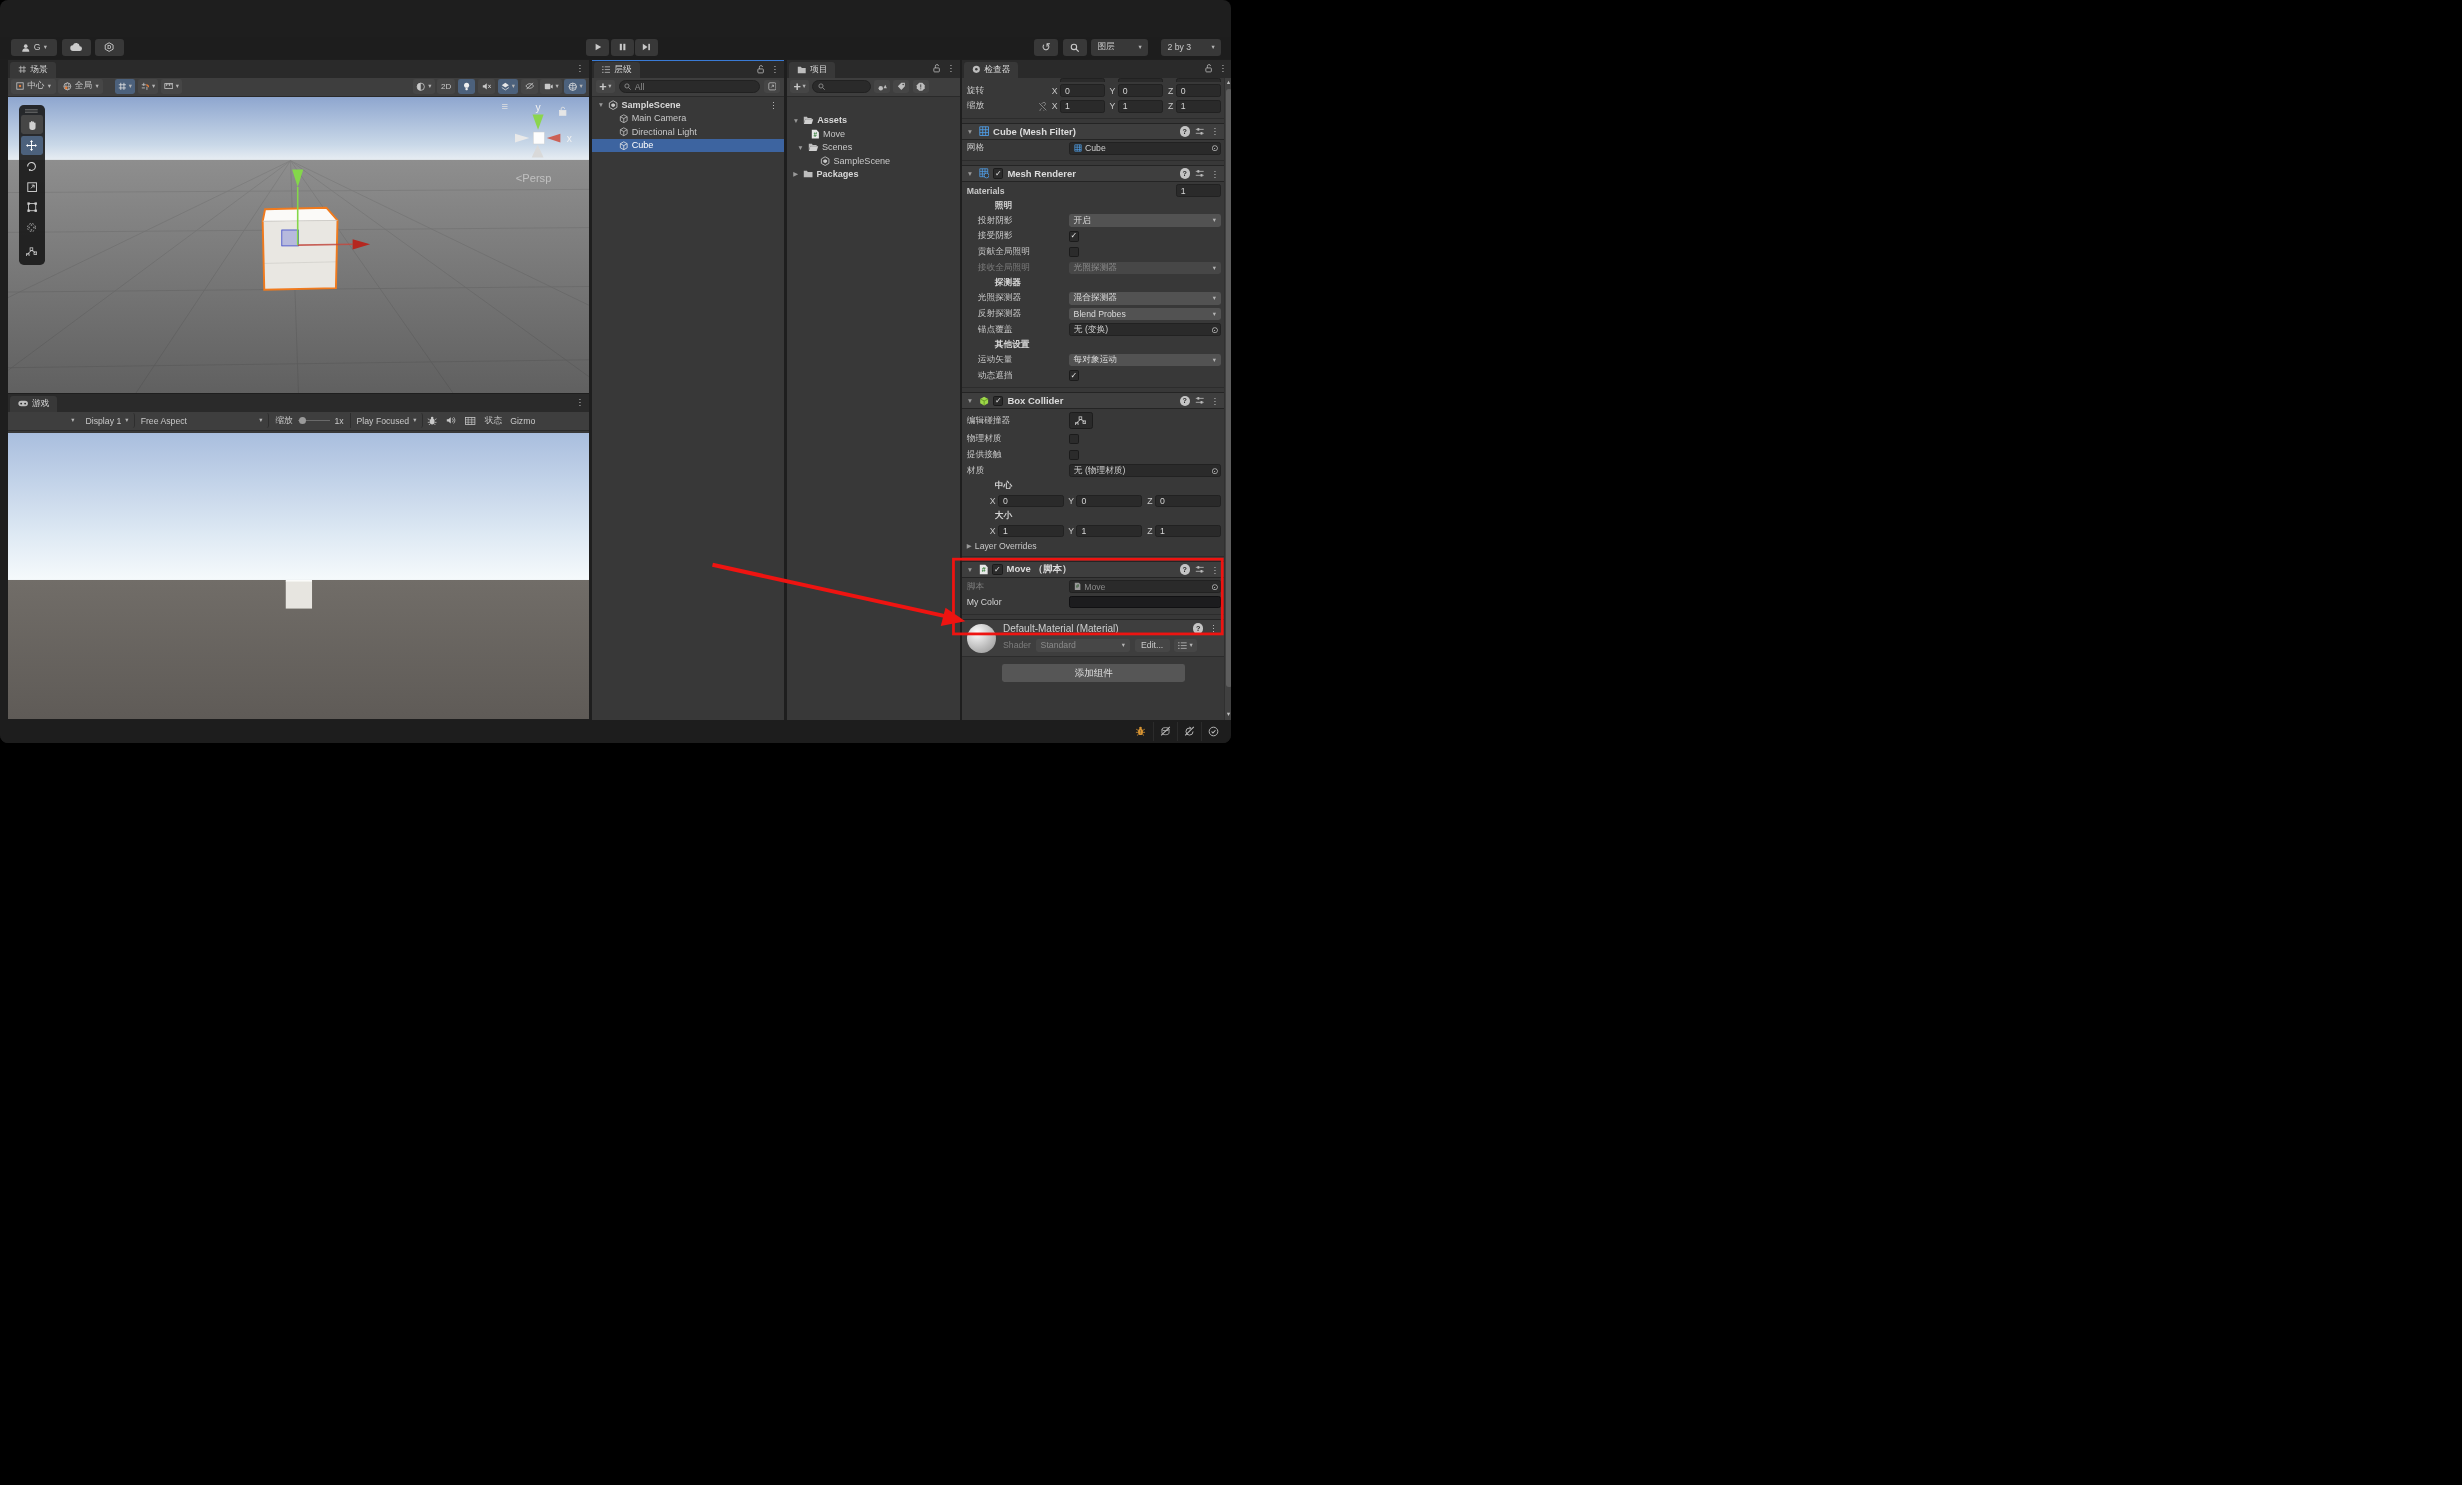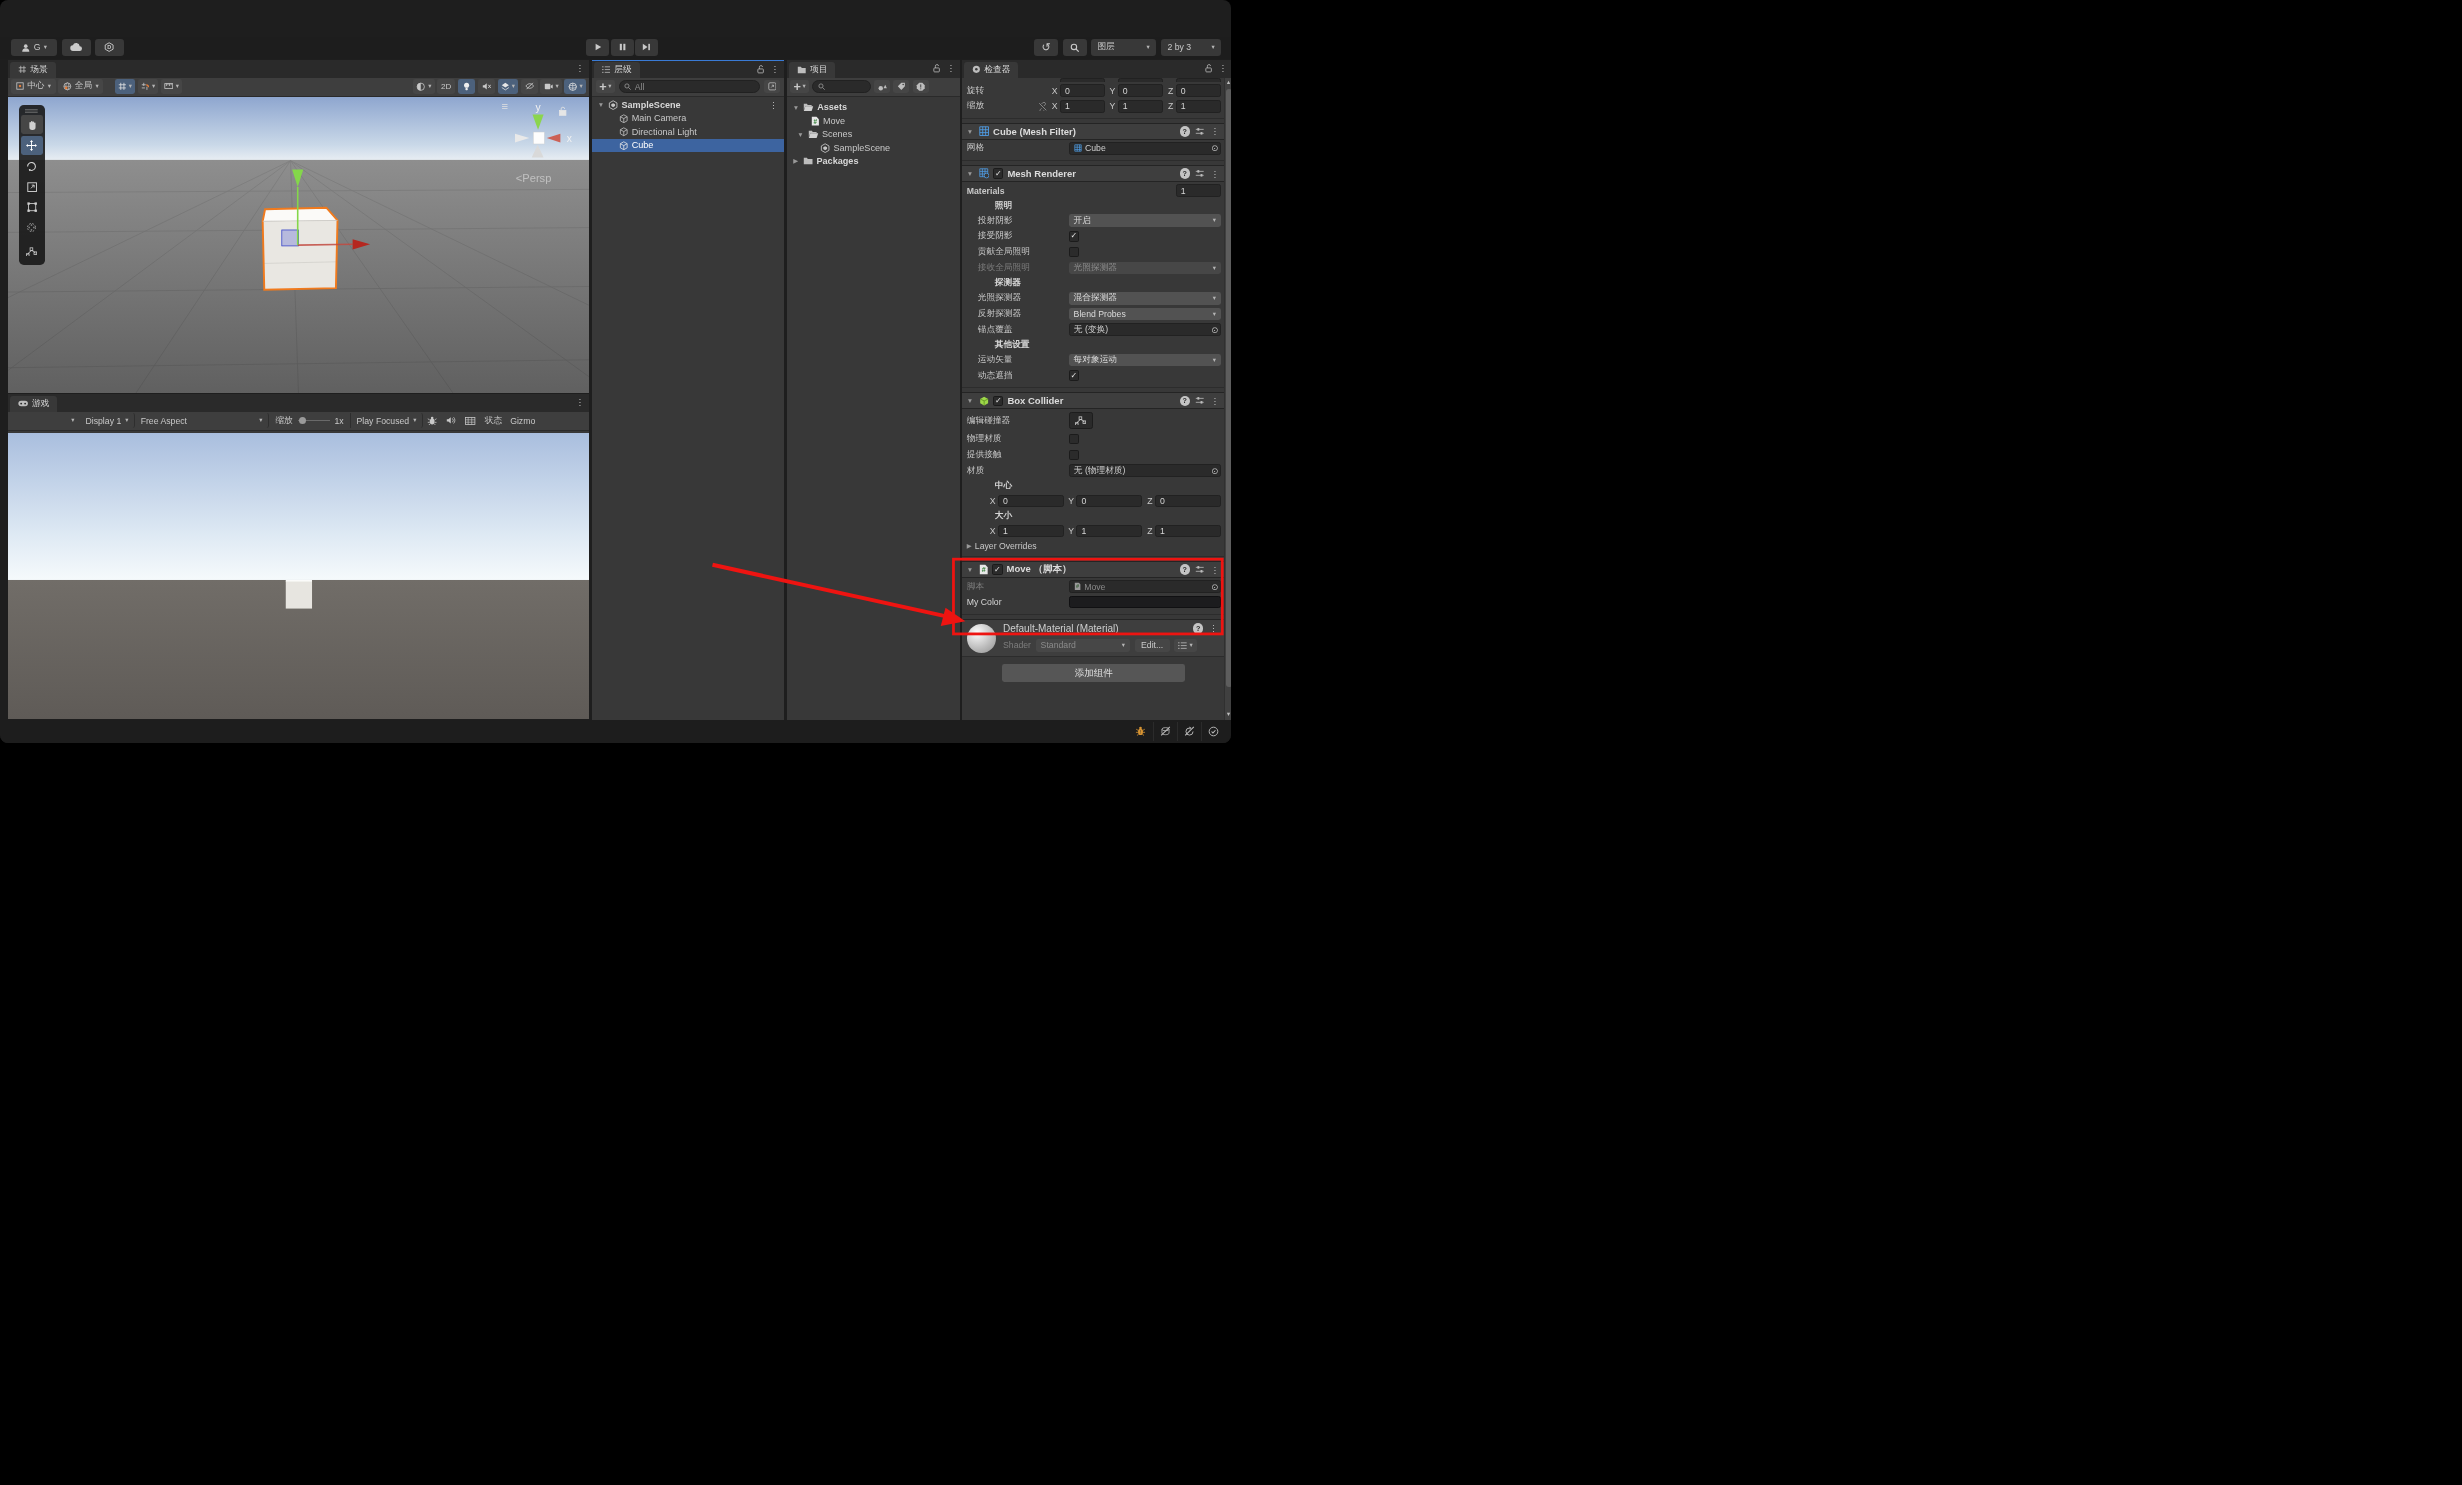"图层" div.tbtn { width: 65px -> 57px }
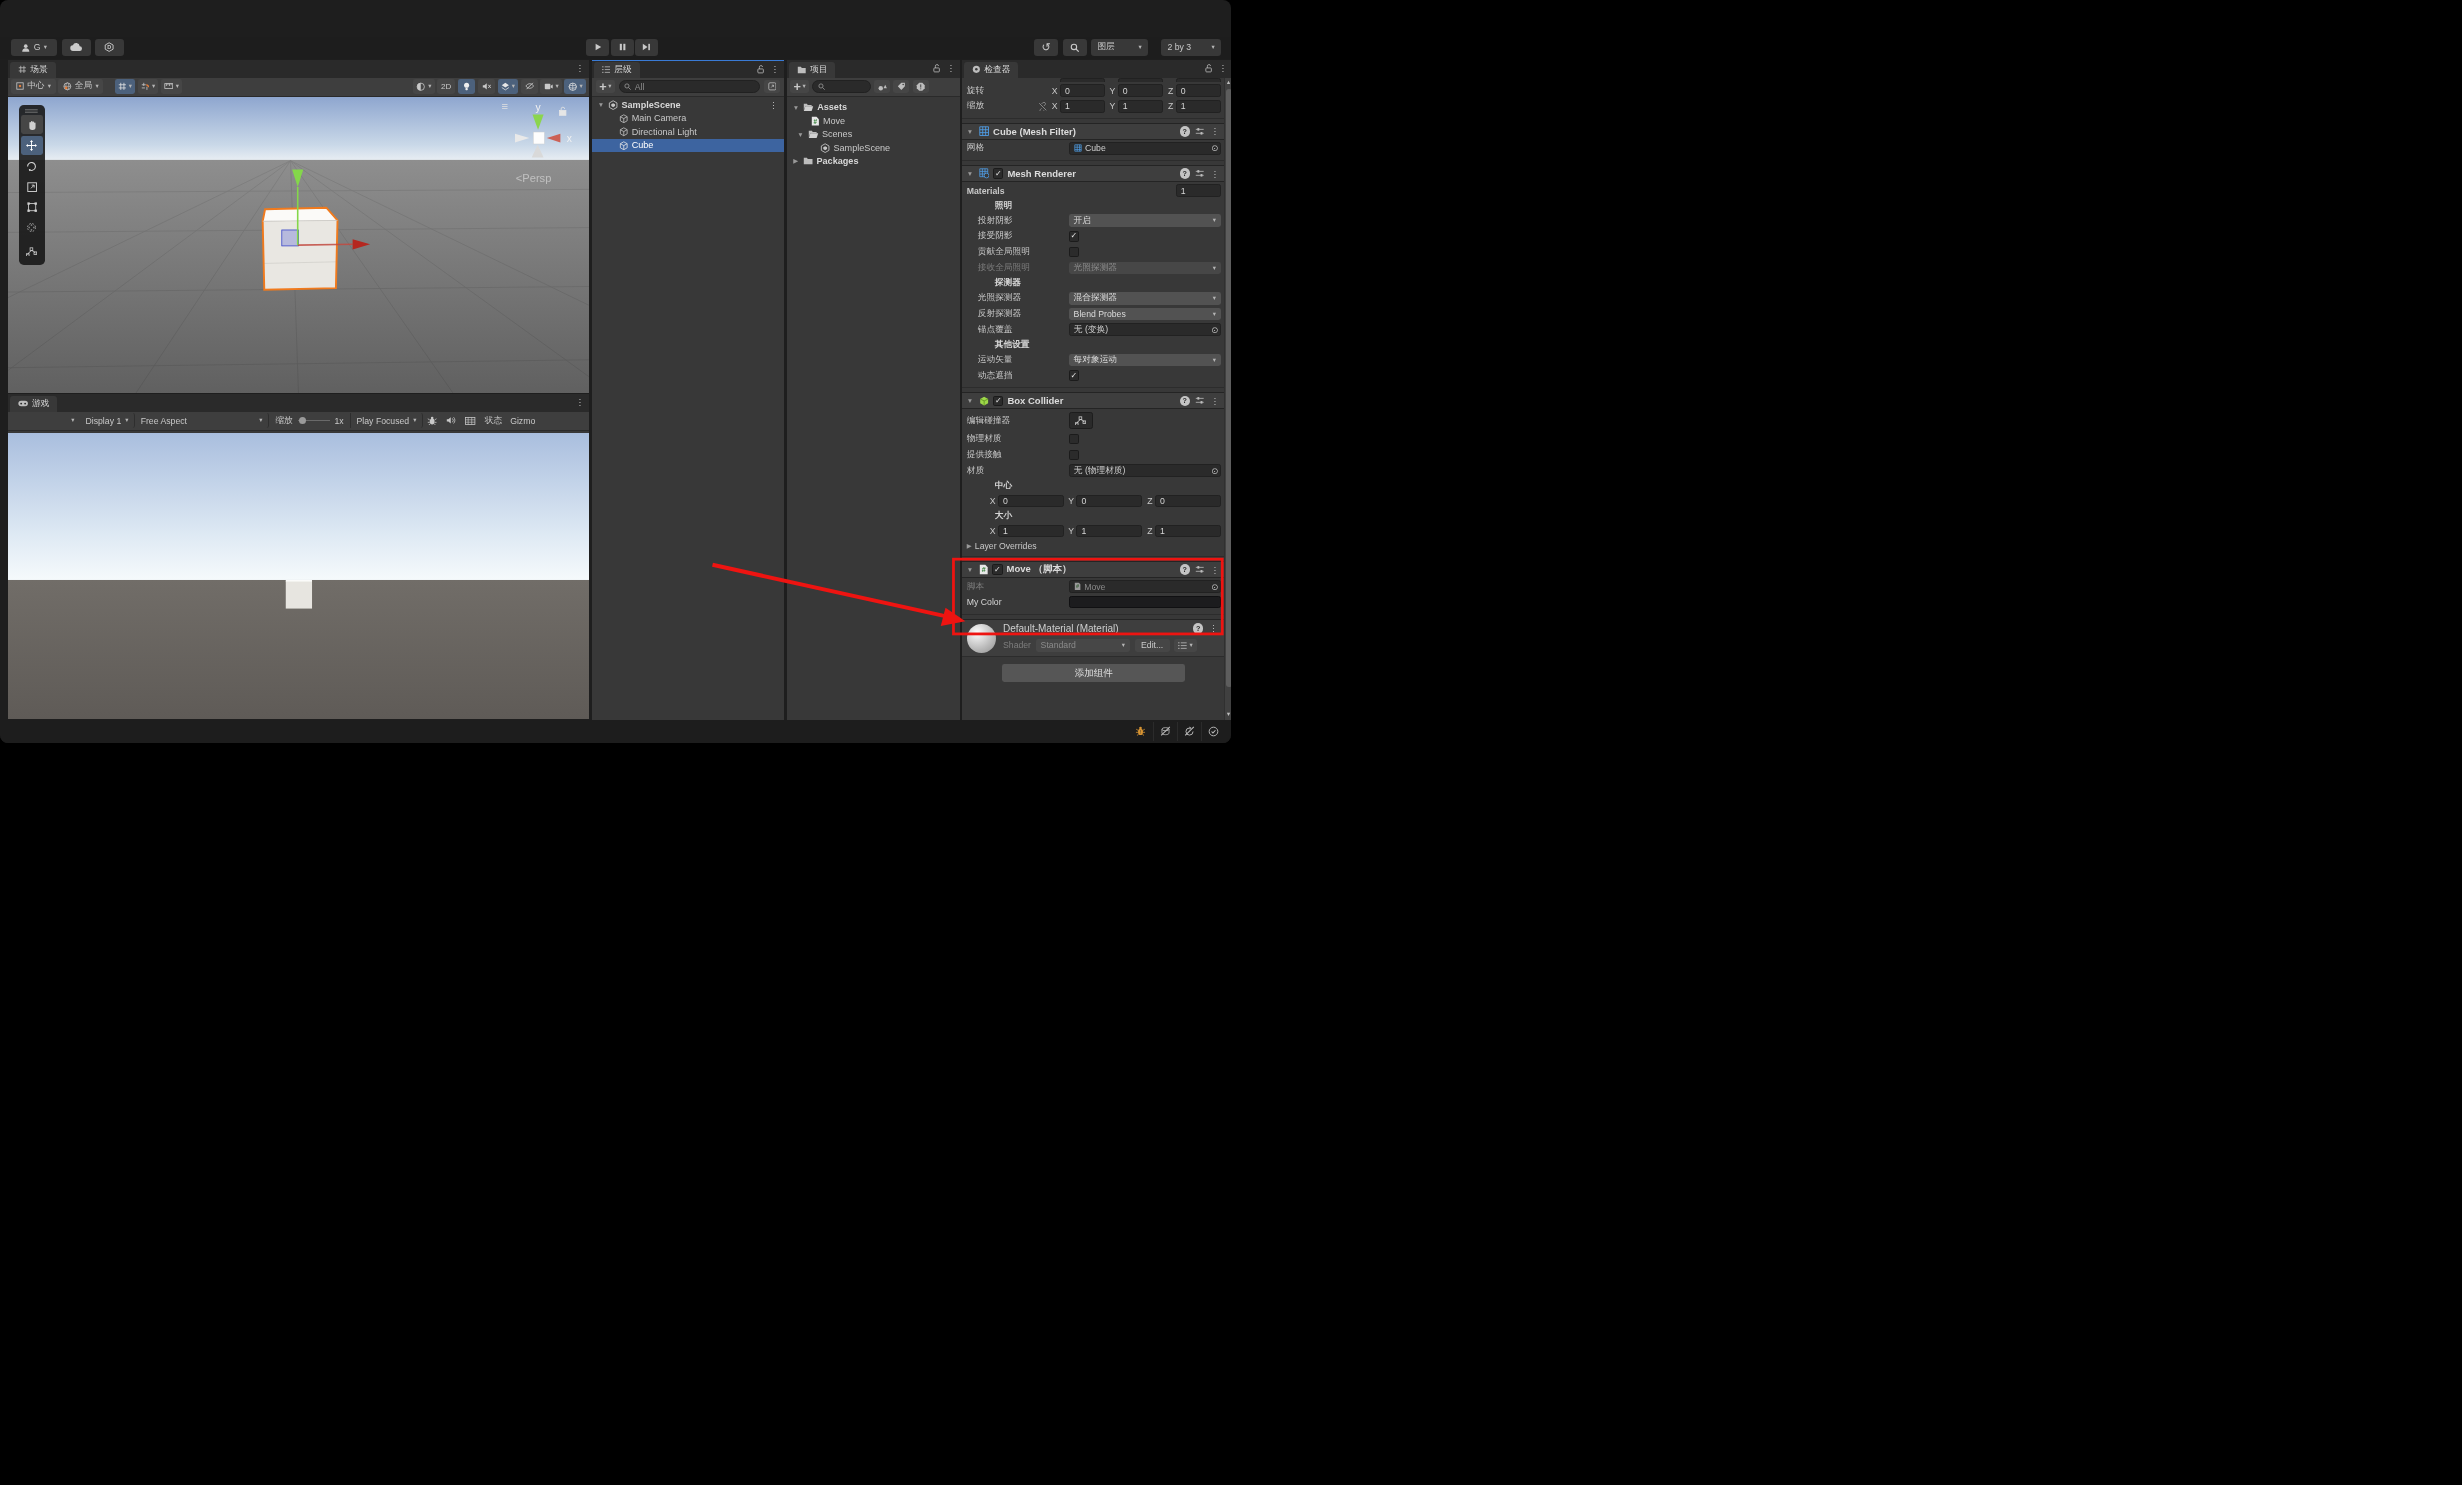"Assets" div { padding-top: 4px -> 17px }
